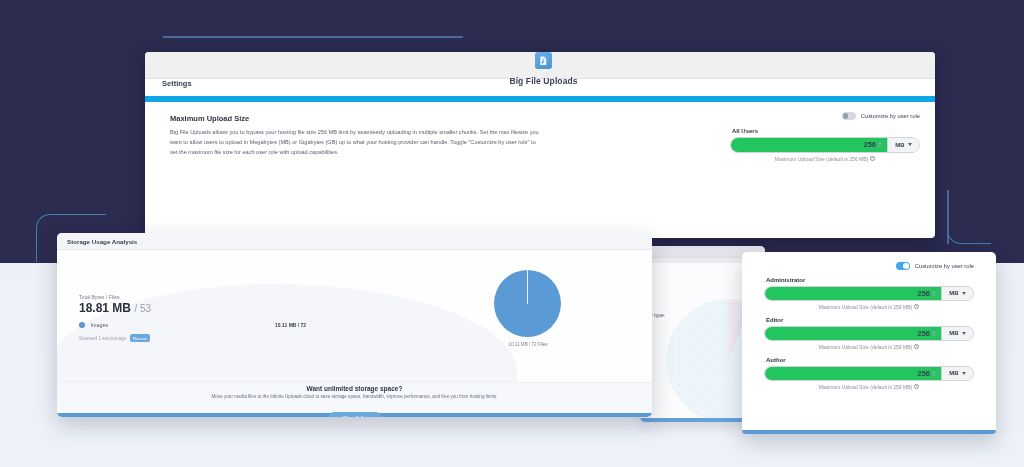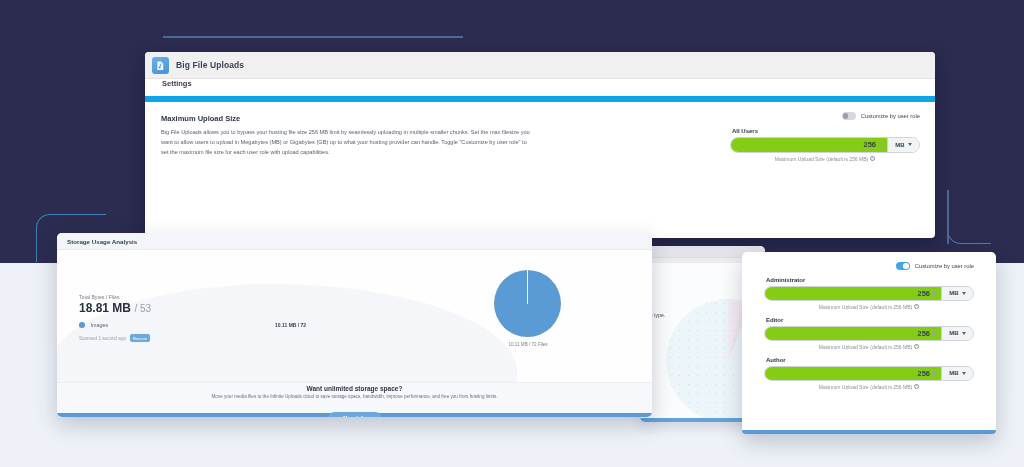"Big File Uploads" #main-titlebar { flex-direction: none -> column }
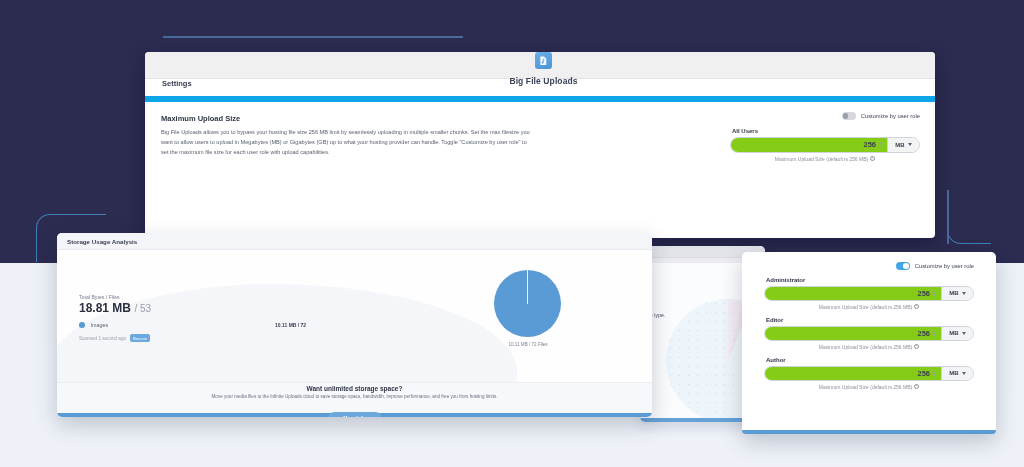"Maximum Upload Size" #main-body { padding: 12px 17px 0 16px -> 12px 17px 0 25px }
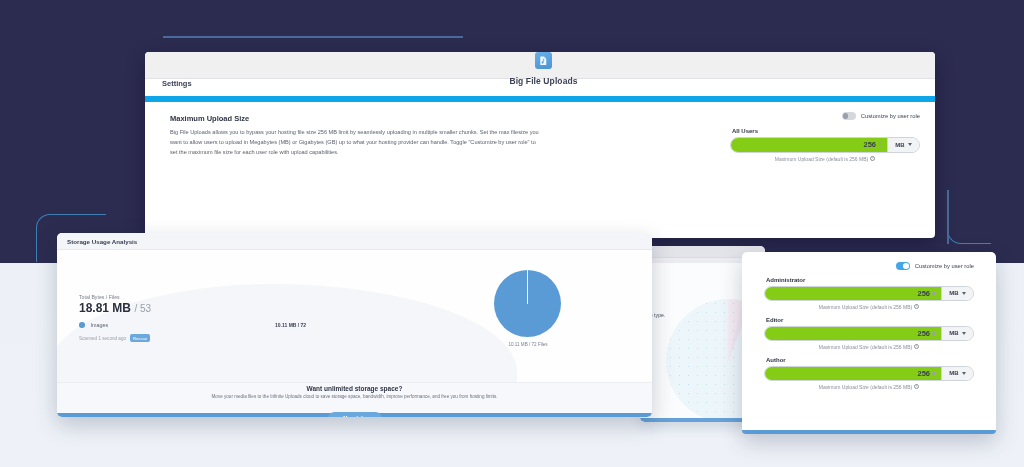"256" .size-number { background: #84cc16 -> #22c55e }
